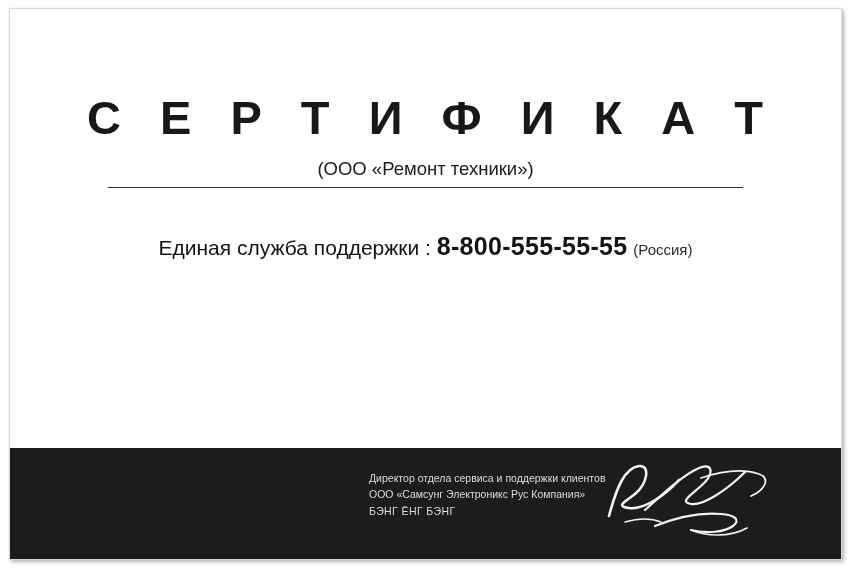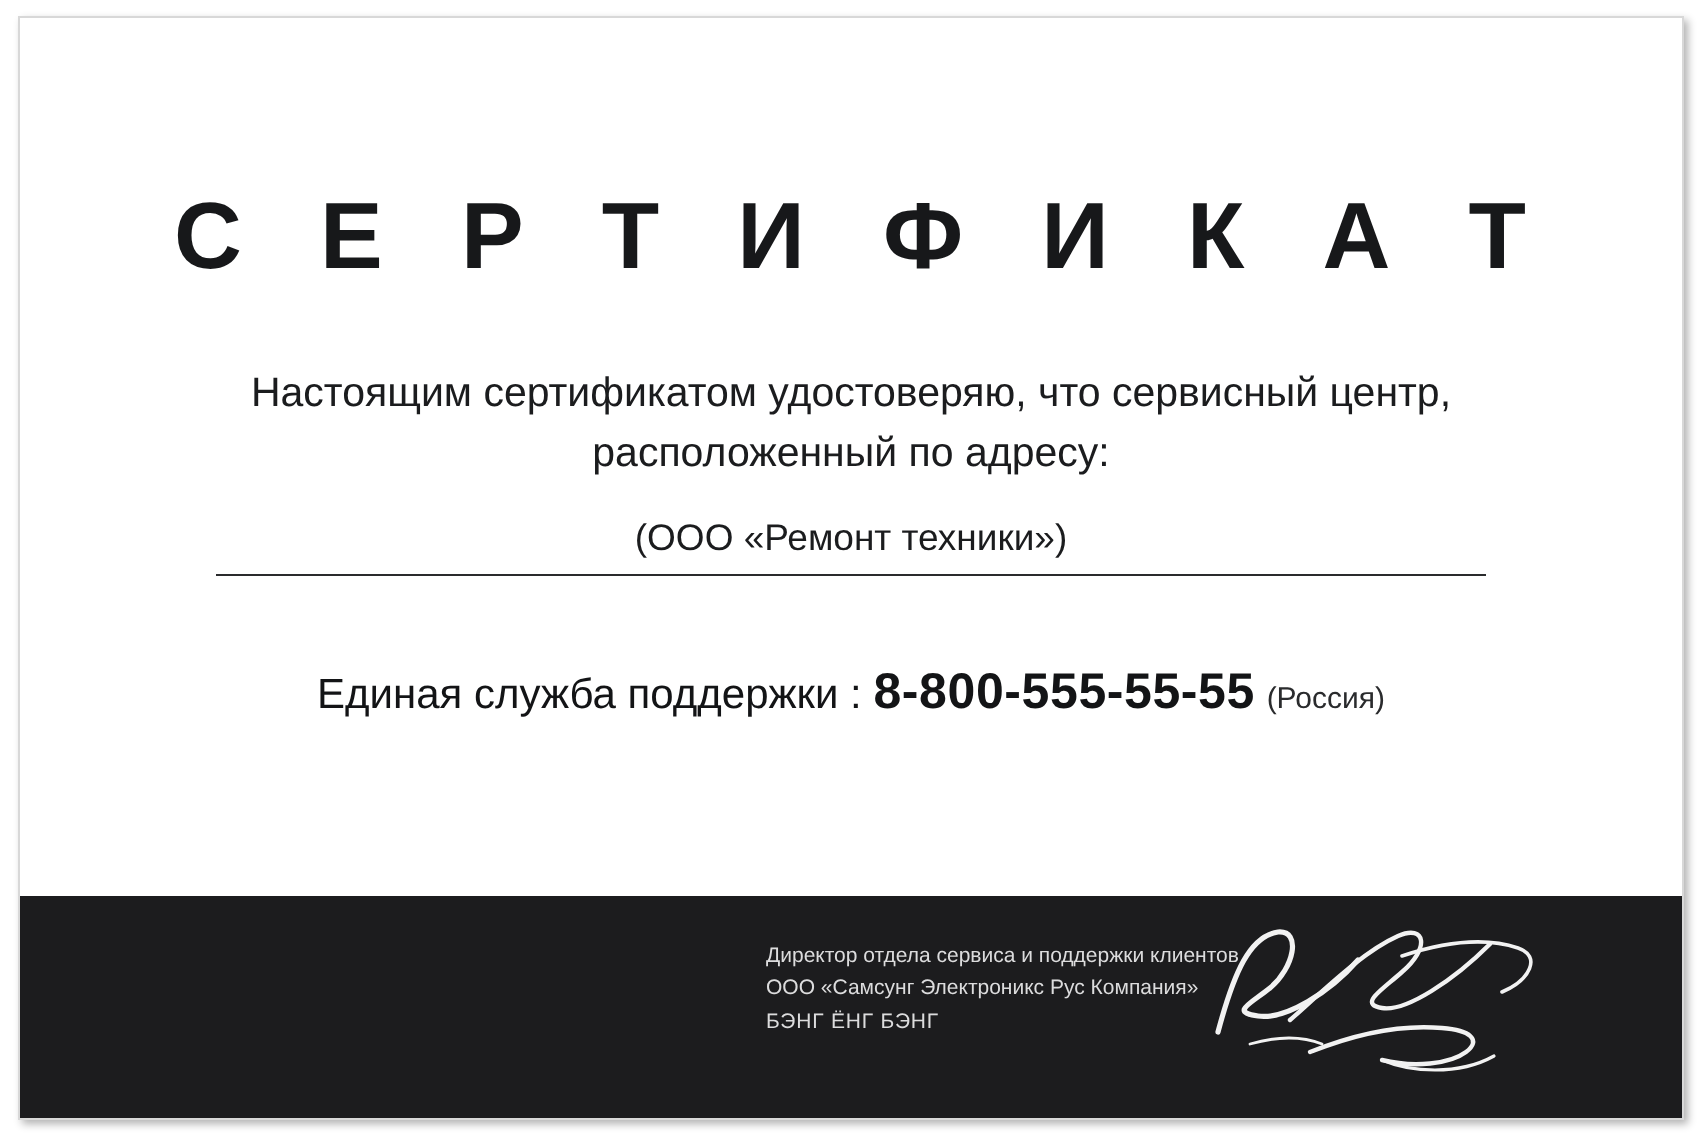"Настоящим сертификатом удостоверяю, что" div.intro { html: <div> <div>Настоящим сертификатом удостоверяю, что сервисный центр,</div> <div>расположенный по адресу:</div> </div> -> none }
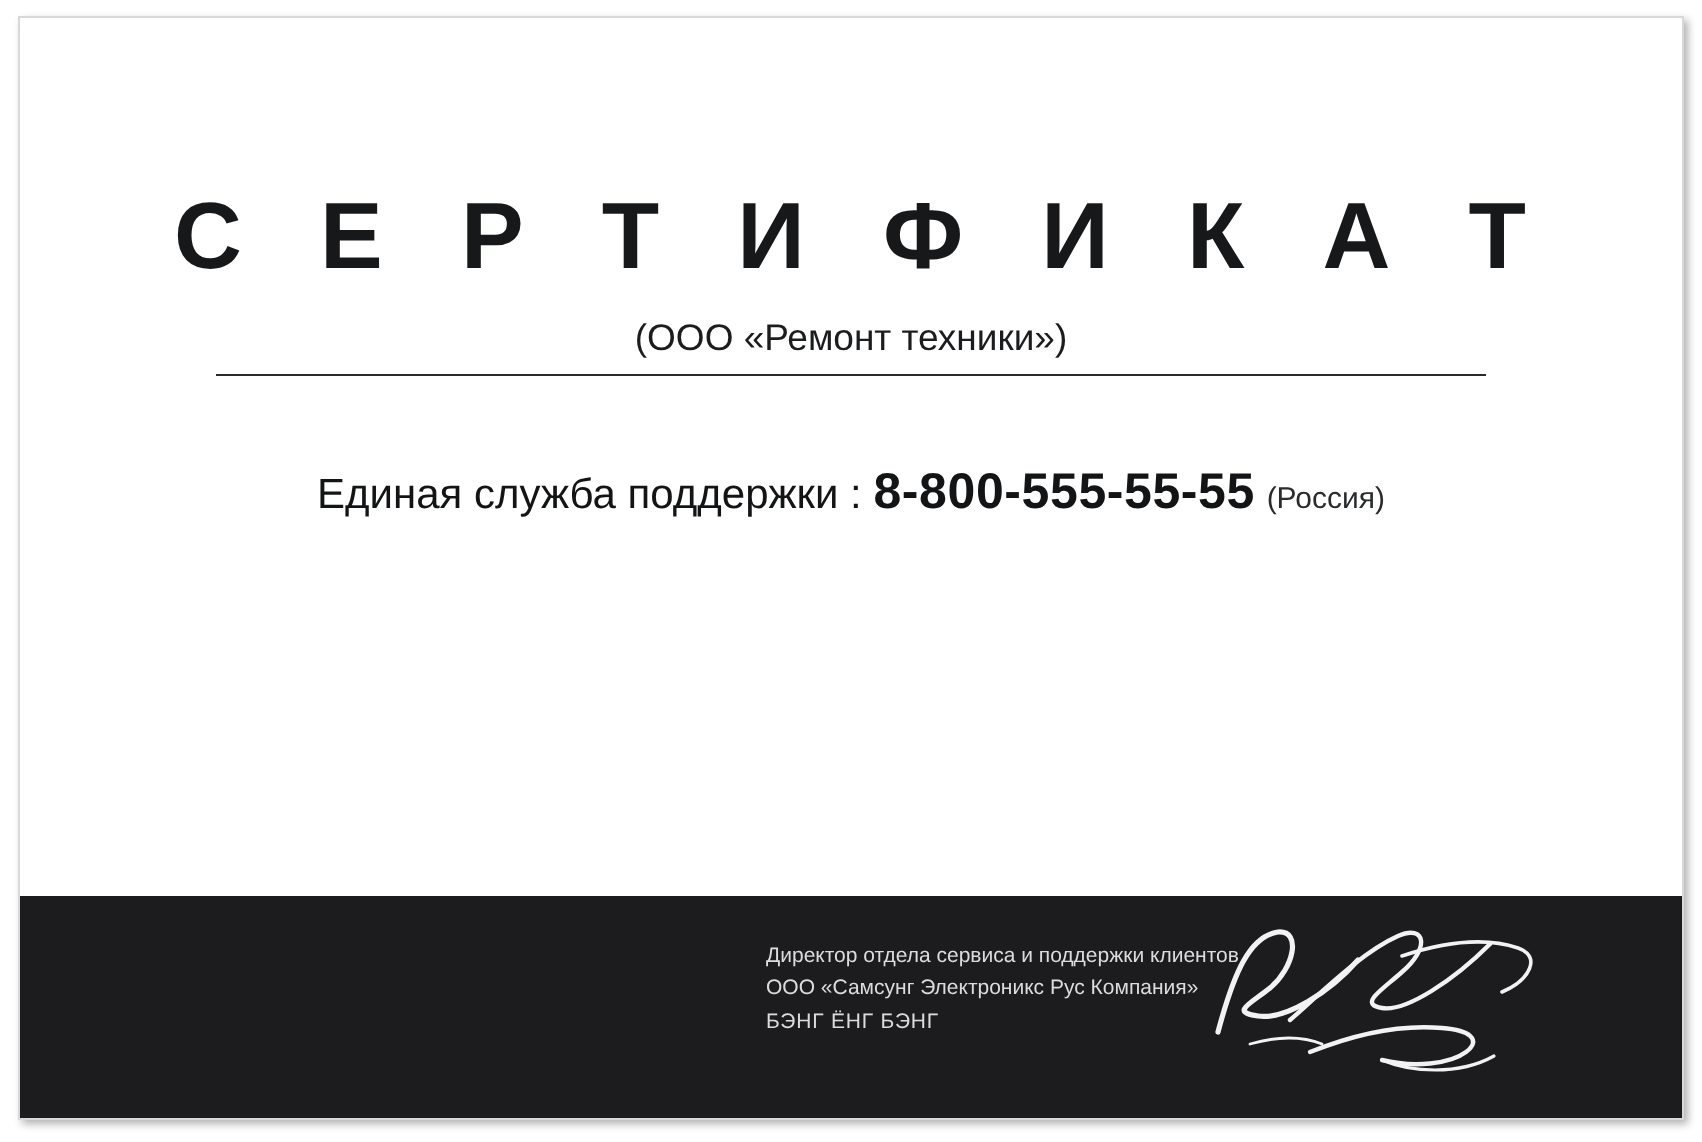"Директор отдела сервиса и поддержки" .footer-inner { left: 373px -> 359px }
